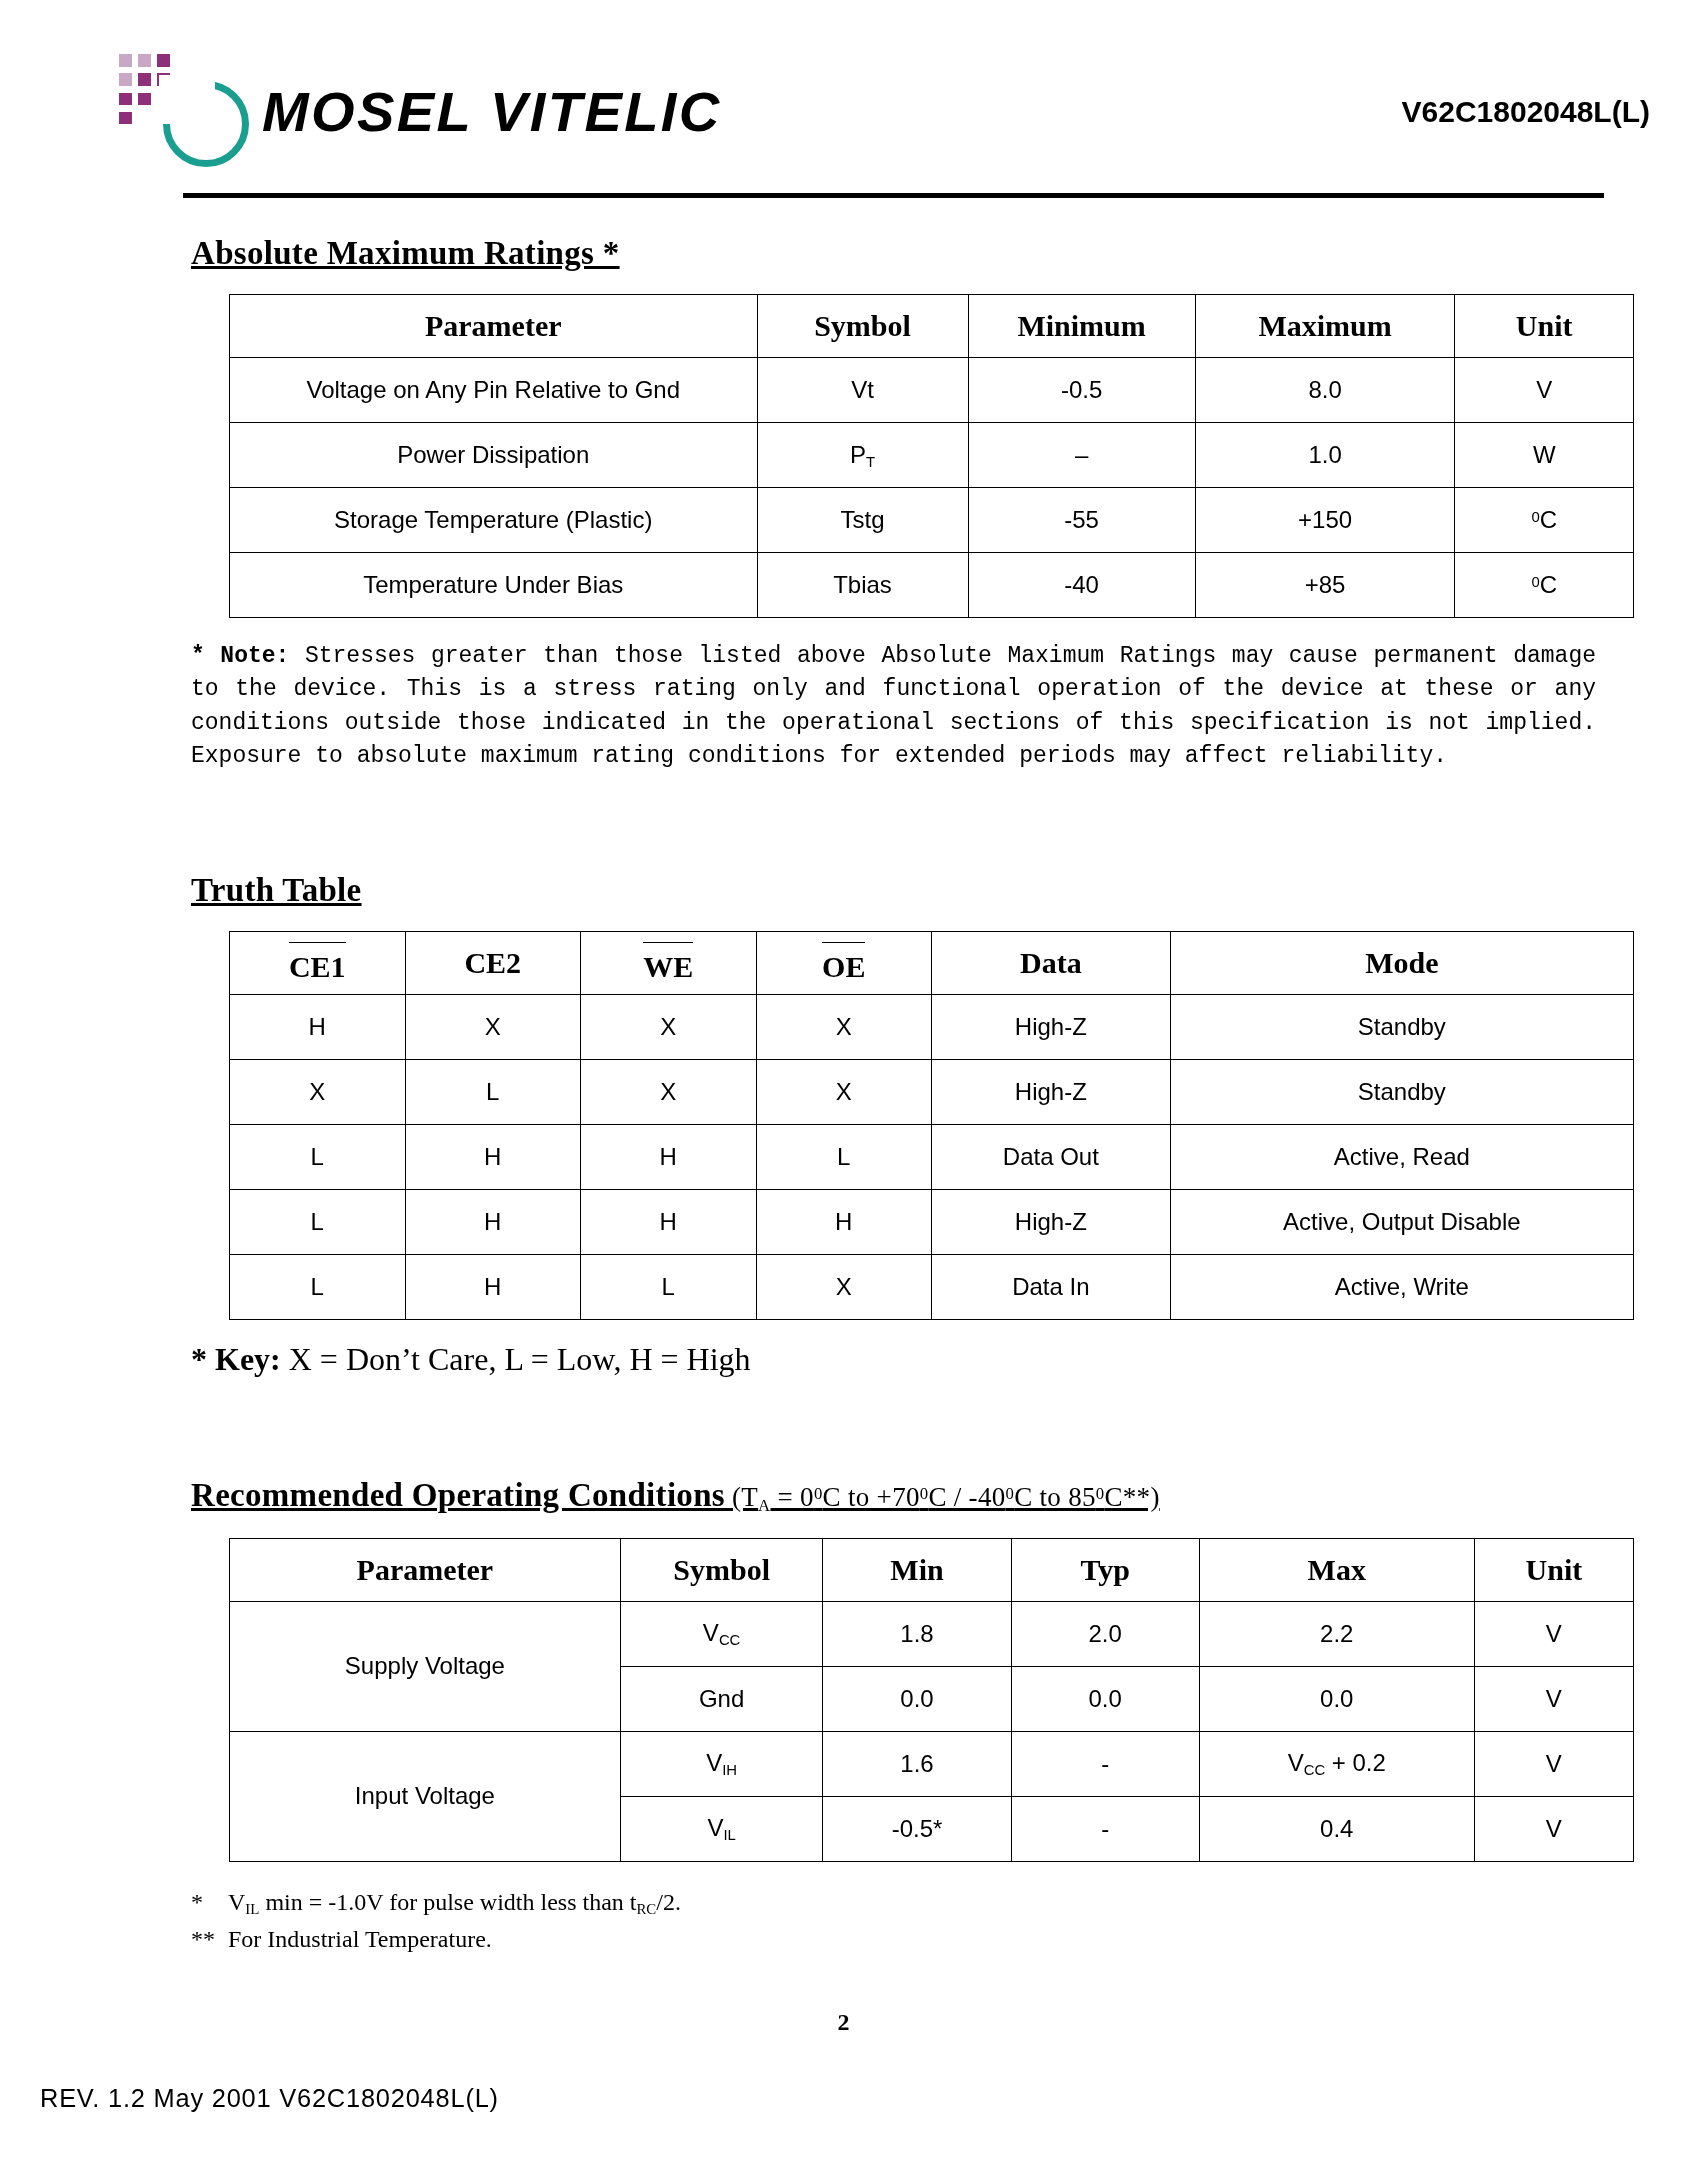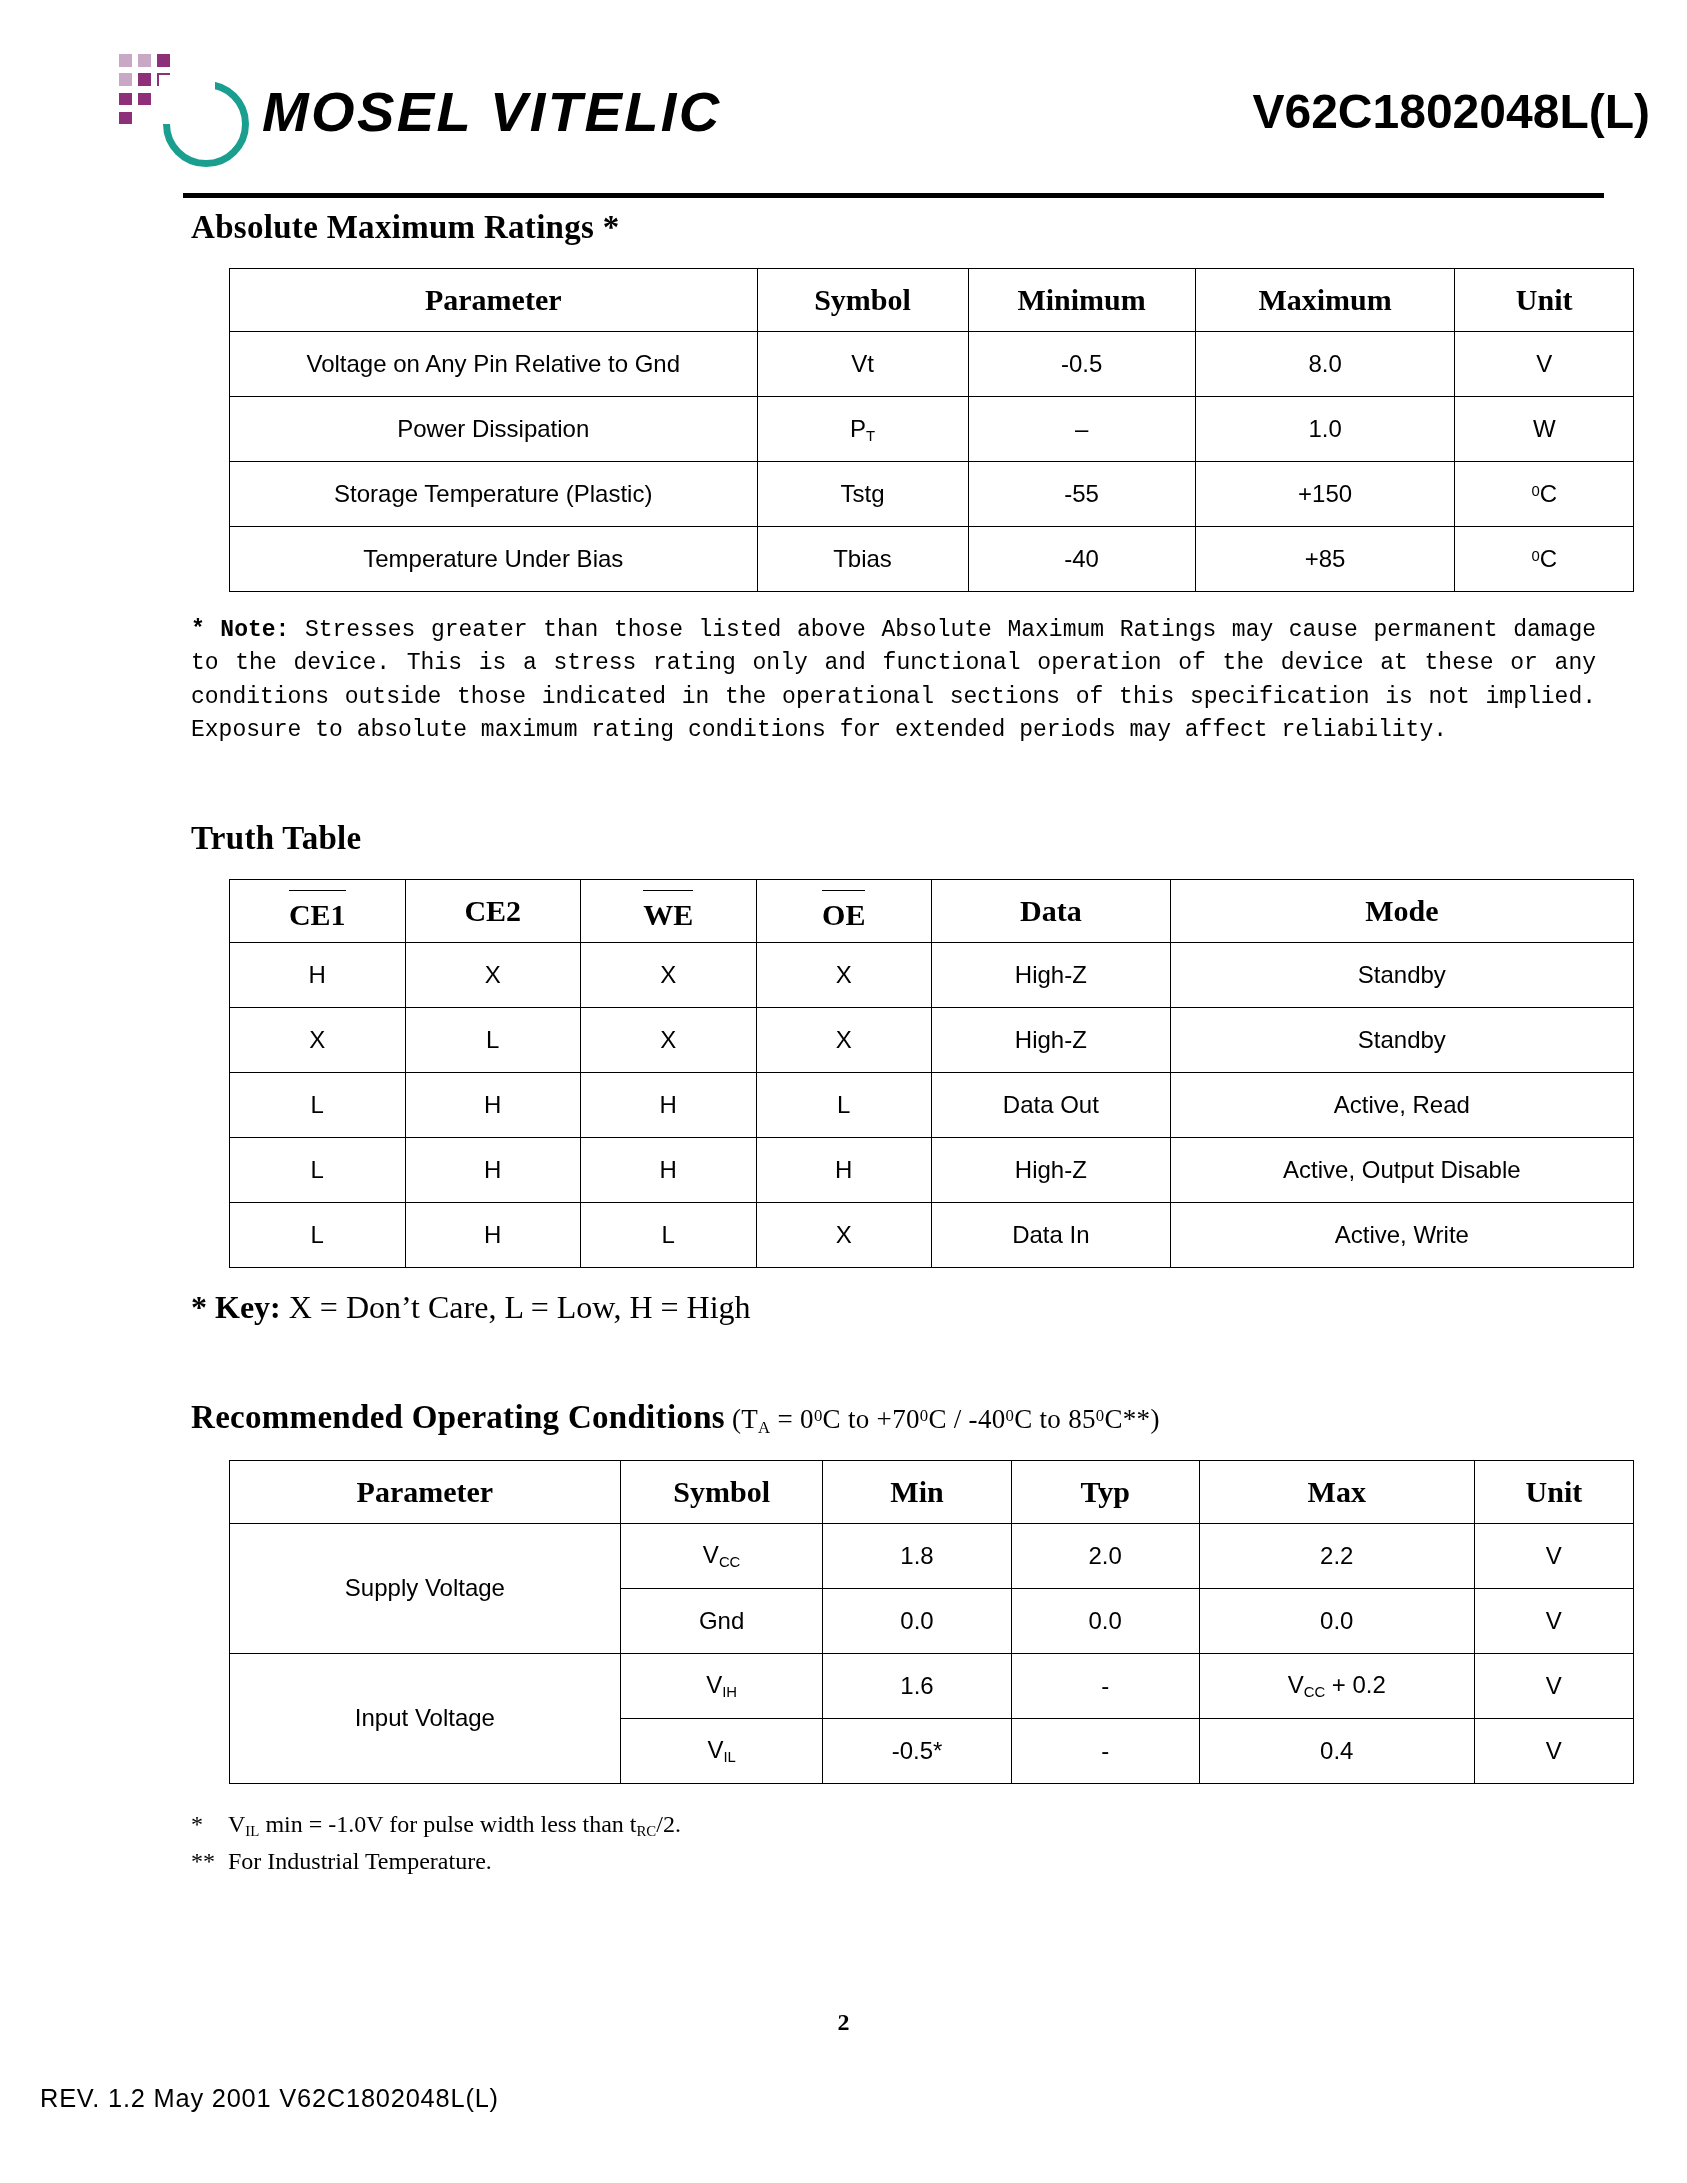"V62C1802048L(L)" .part-number { font-size: 48px -> 30px }
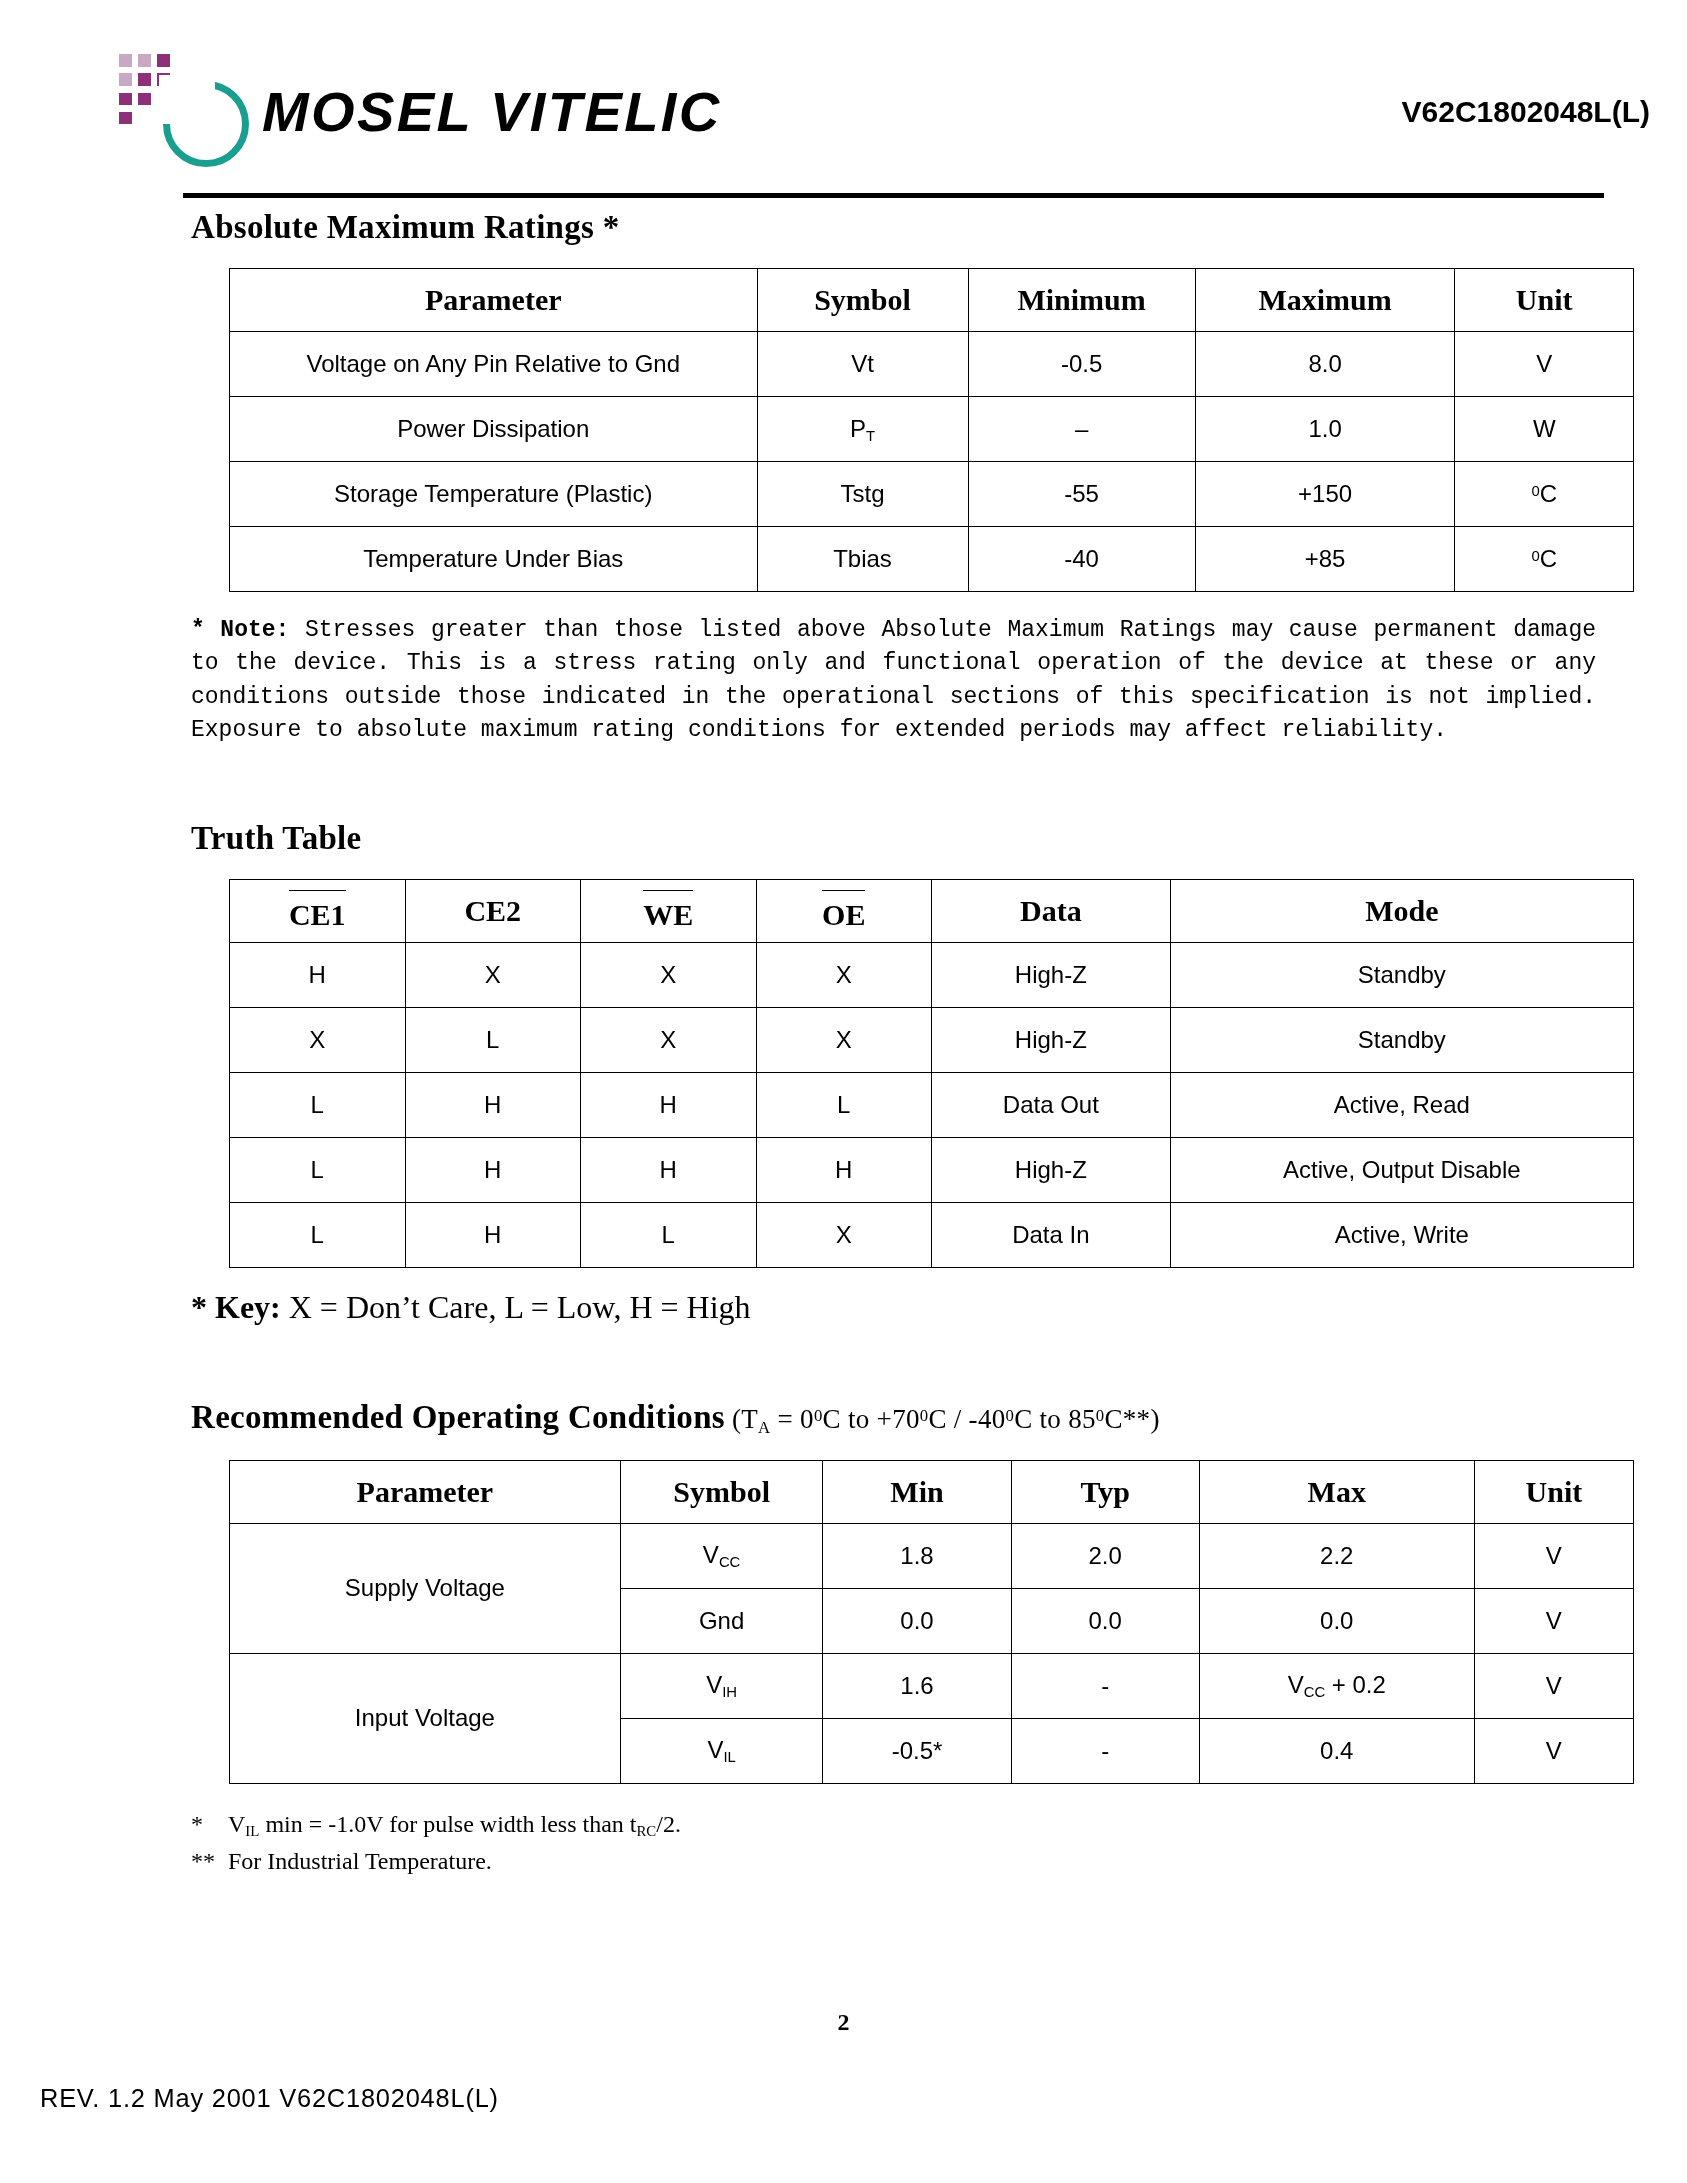"Absolute Maximum Ratings *" h2.section-title { margin: 11px 0 22px 0 -> 37px 0 22px 0; text-decoration: none -> underline }
